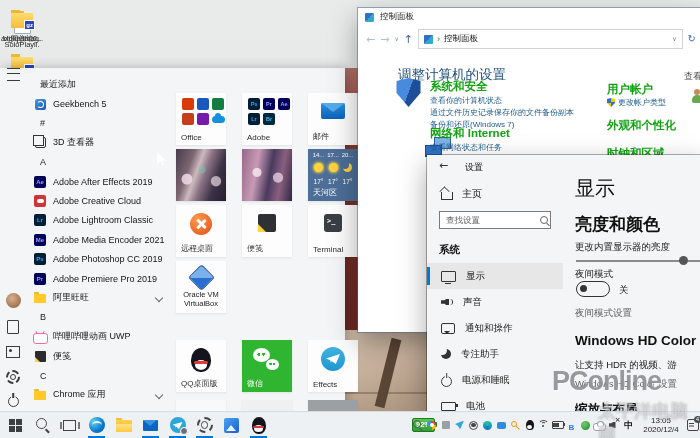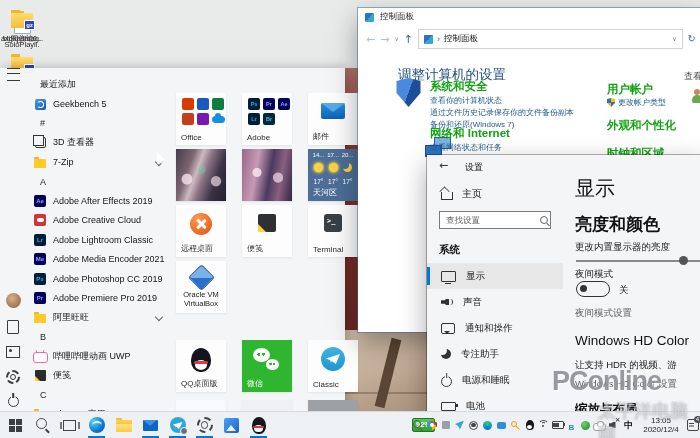"7-Zip" div.sm-row { html: <div> <span> <span></span> </span> <span>7-Zip</span> <span></span> </div> -> none }
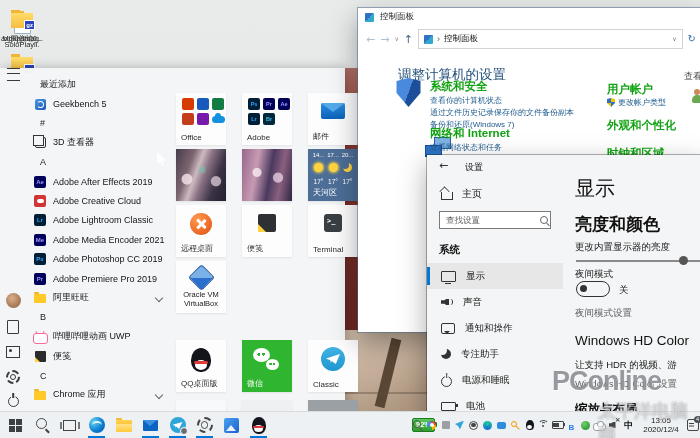"Windows HD Color" .st-h3 { font-weight: 400 -> 700 }
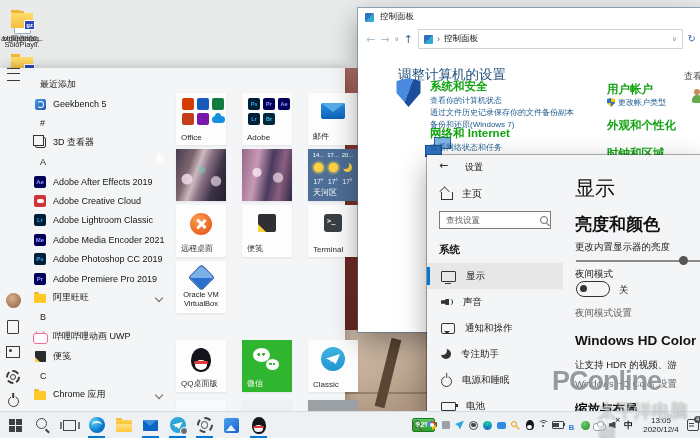"Classic" span.tl { text: Classic -> Effects }
